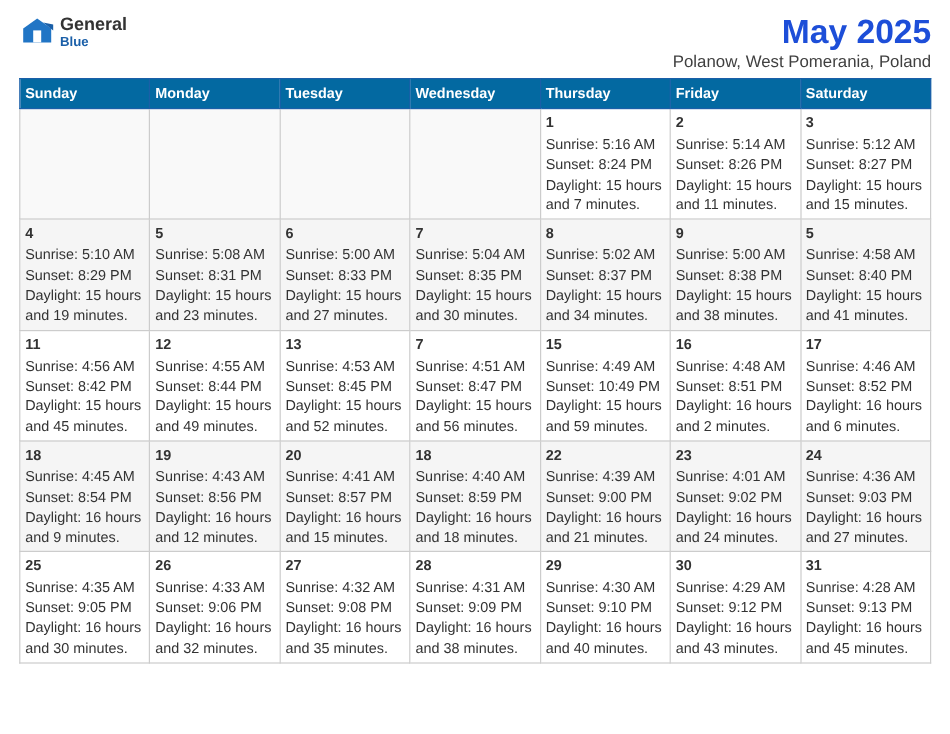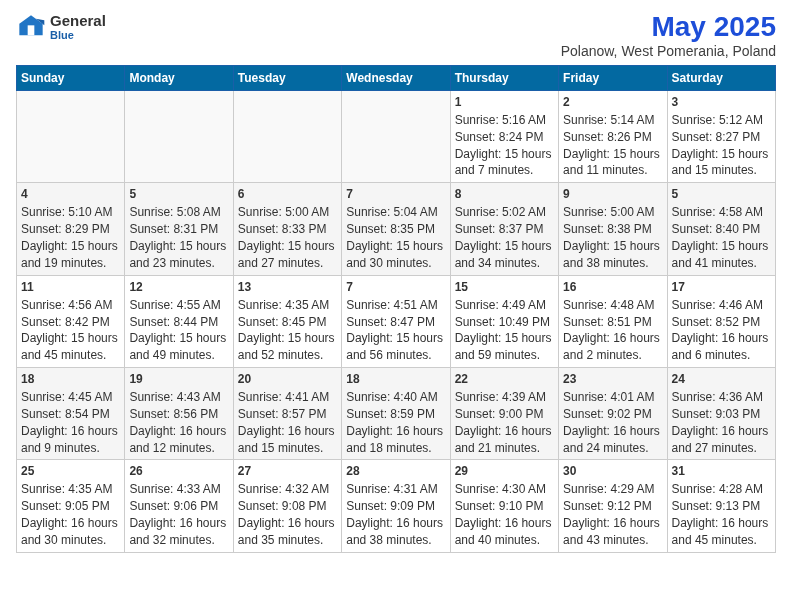"Sunrise: 4:35 AM Sunset: 8:45" div.day-info { text: 4:35 -> 4:53 }
